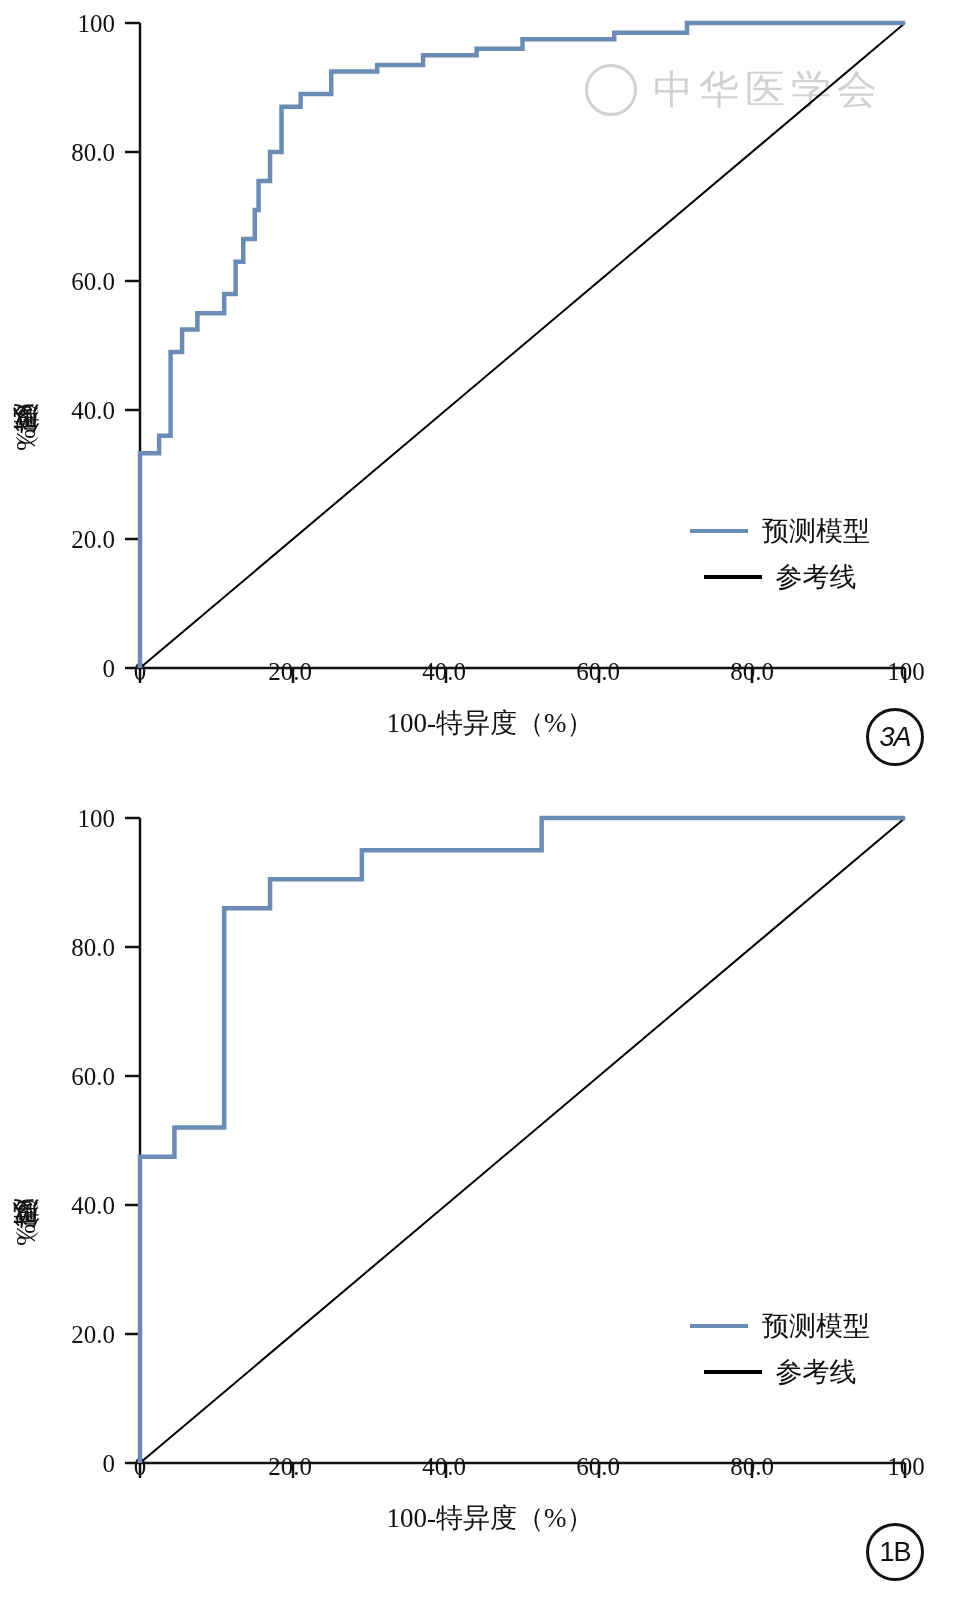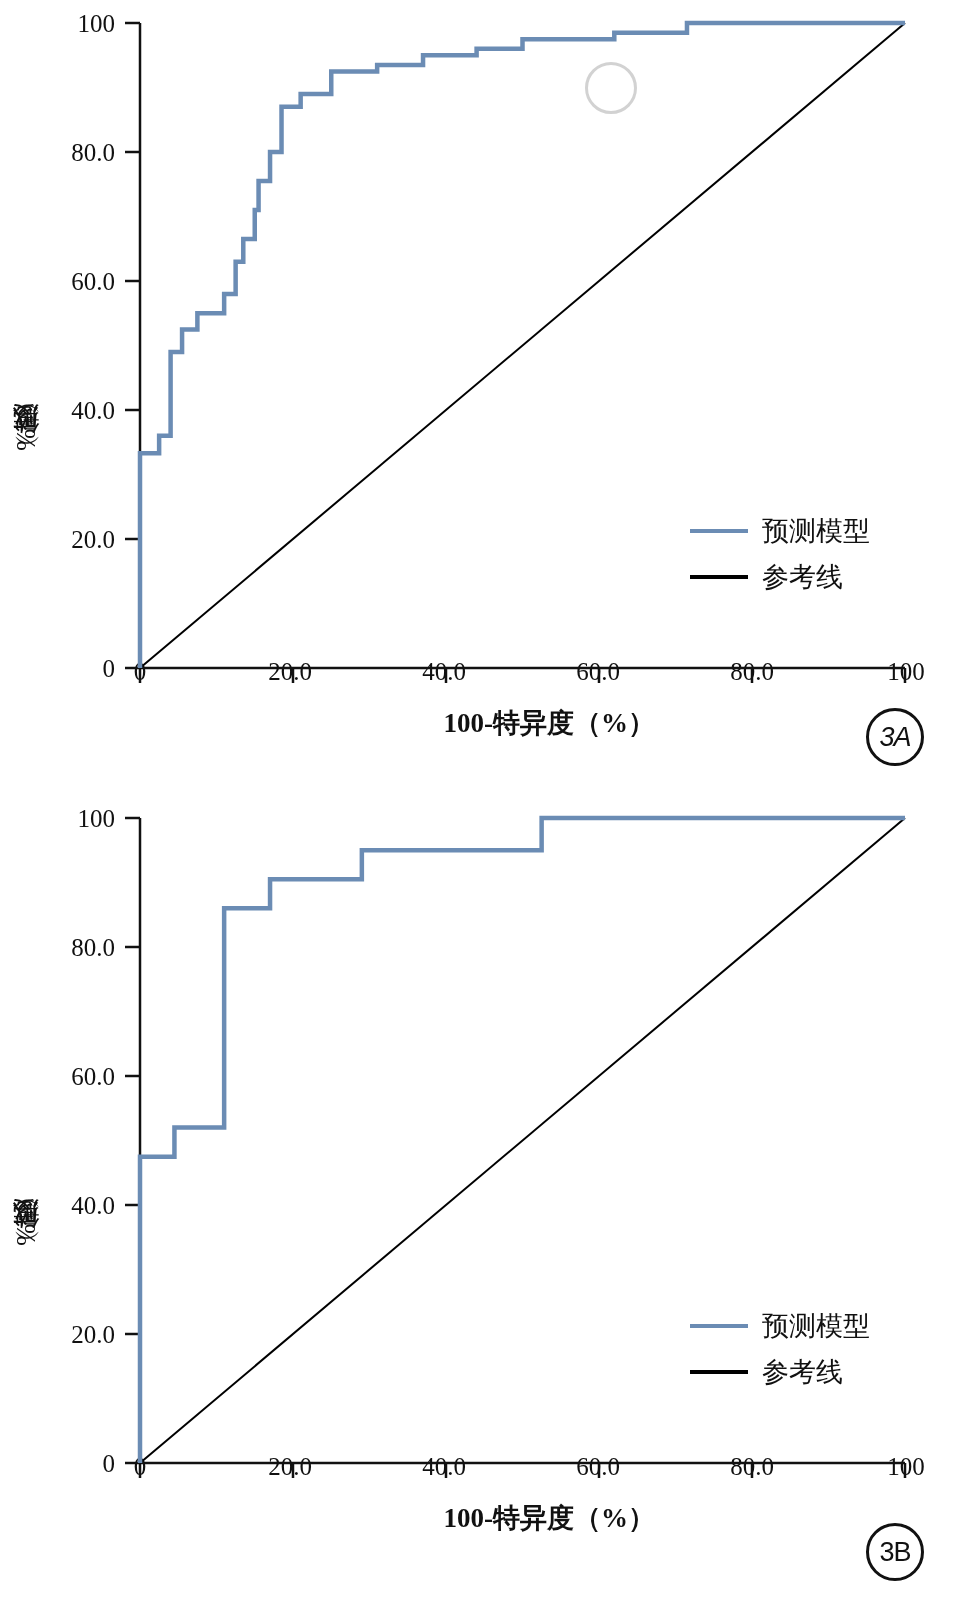"中华医学会" span { html: none -> <span>中华医学会</span> }
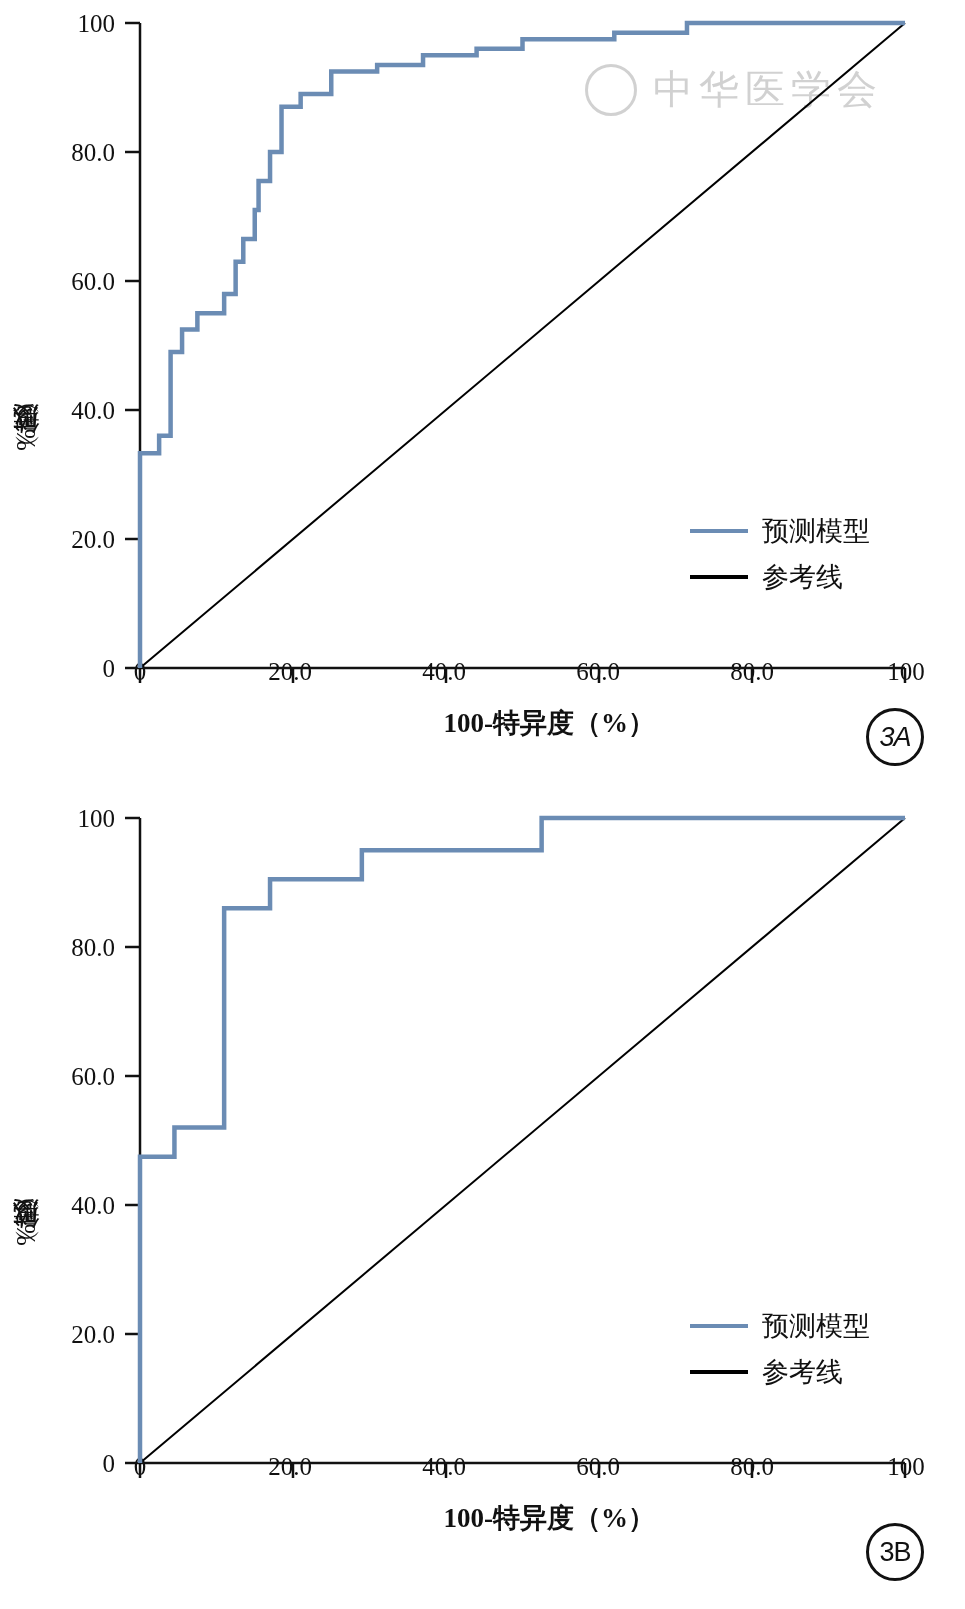"预测模型" .legend-row { justify-content: none -> center }
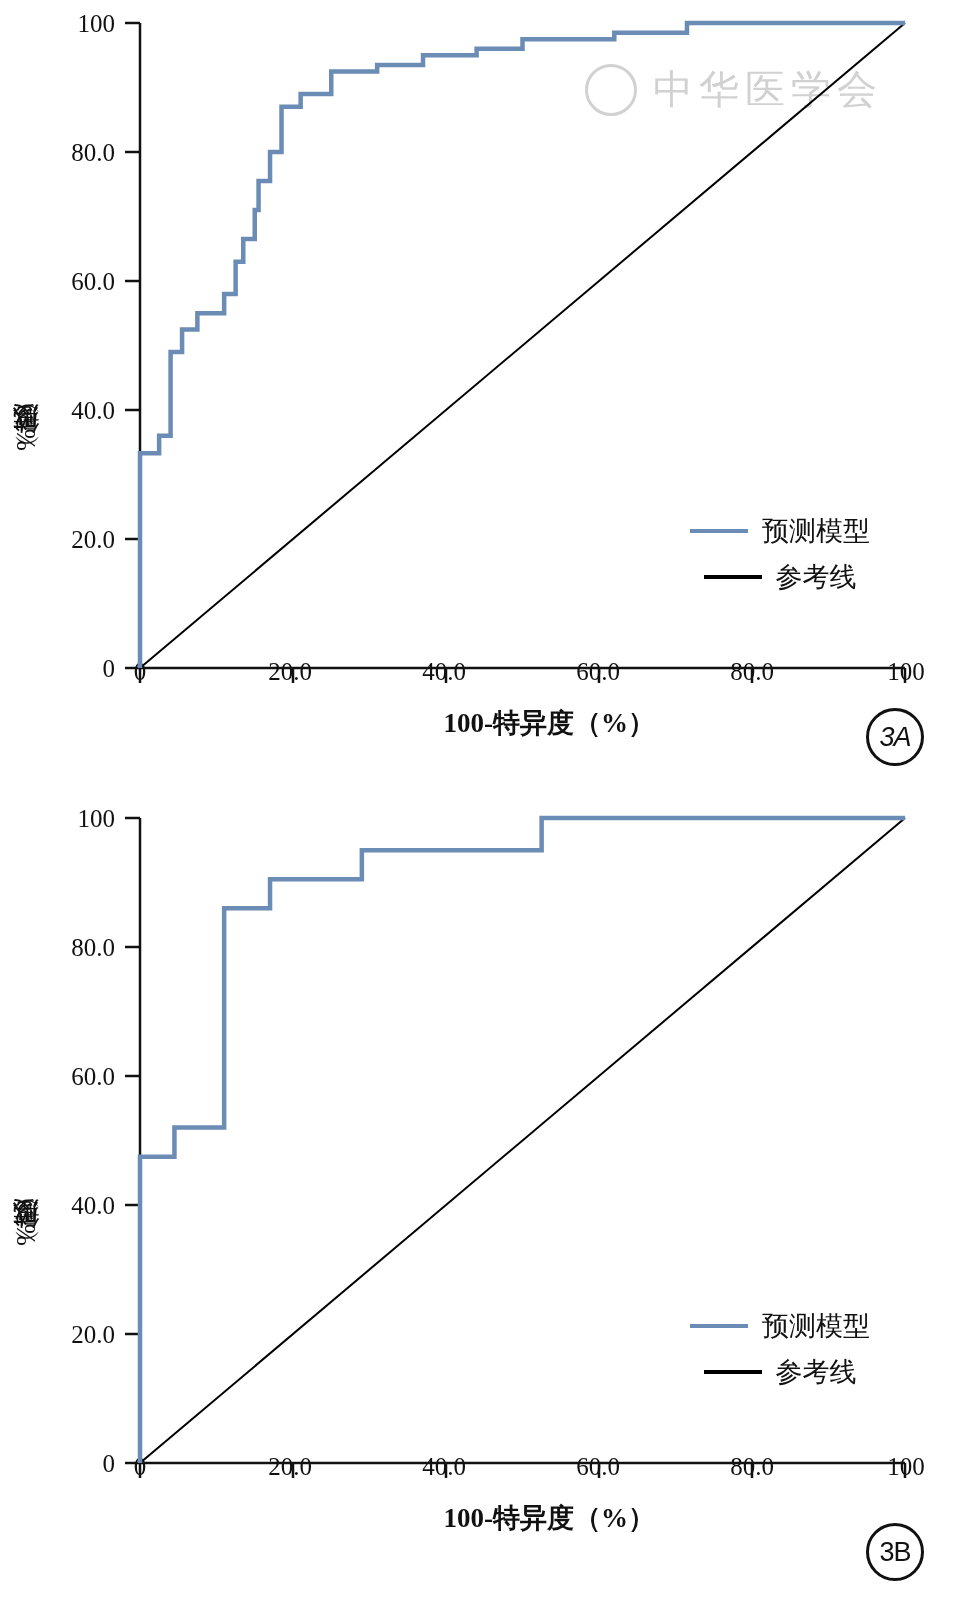"100-特异度（%）" .axis-title-x { font-weight: bold -> none; text-align: right -> center }
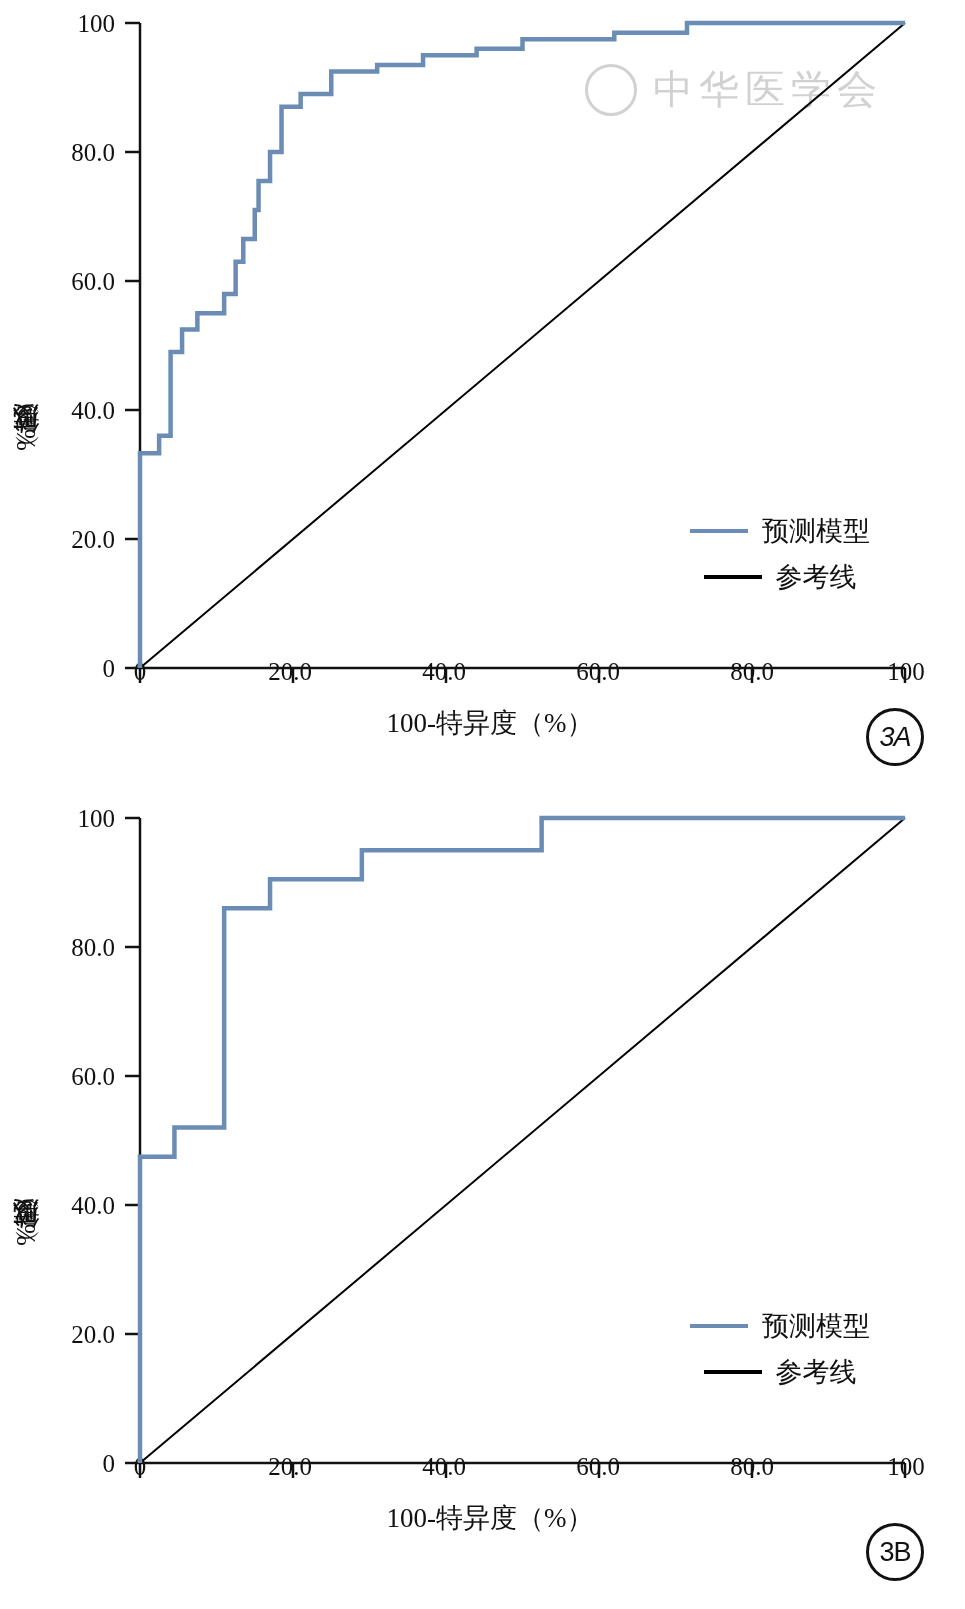"3B" div.panel-tag { text: 3B -> 1B }
